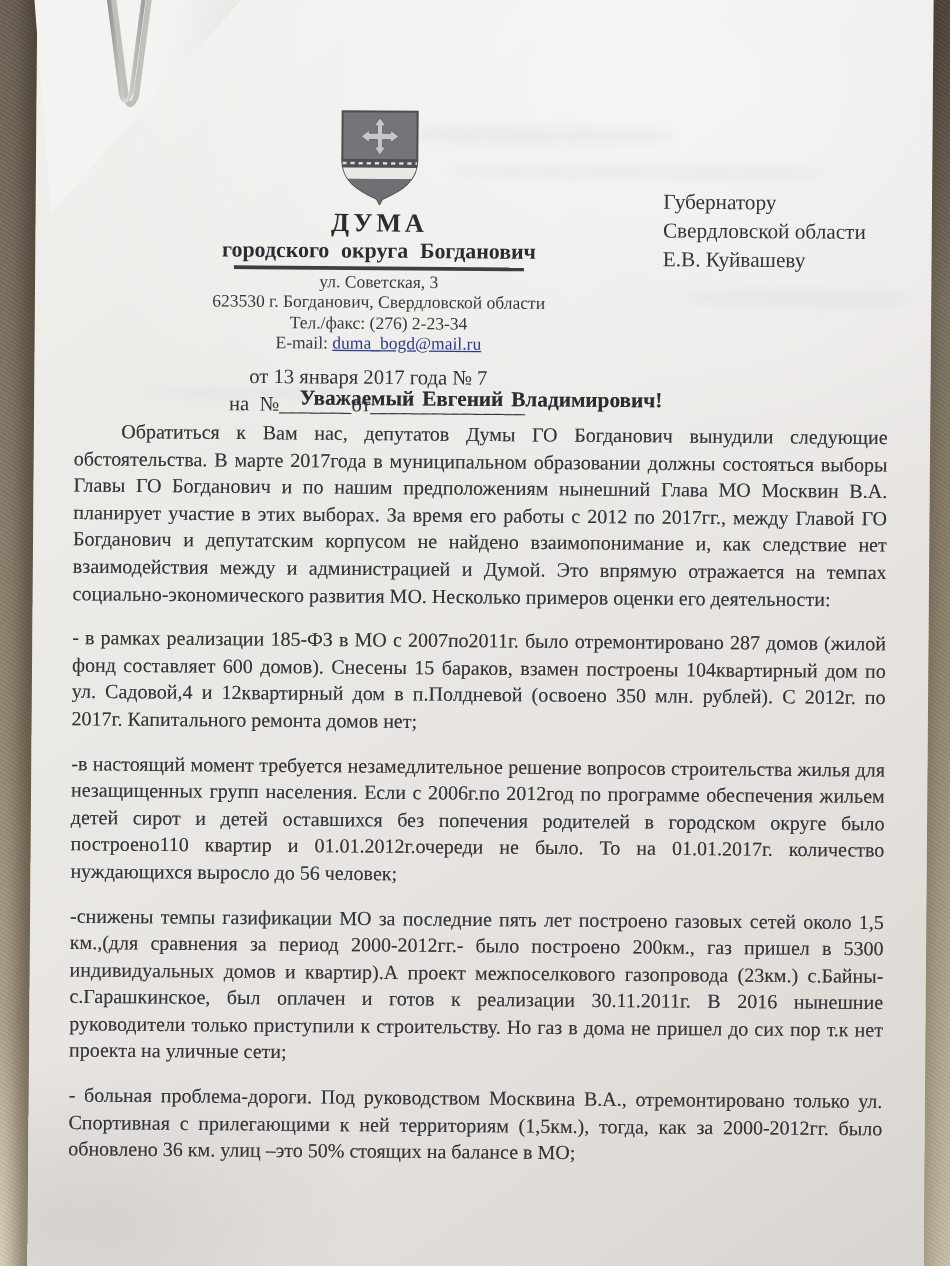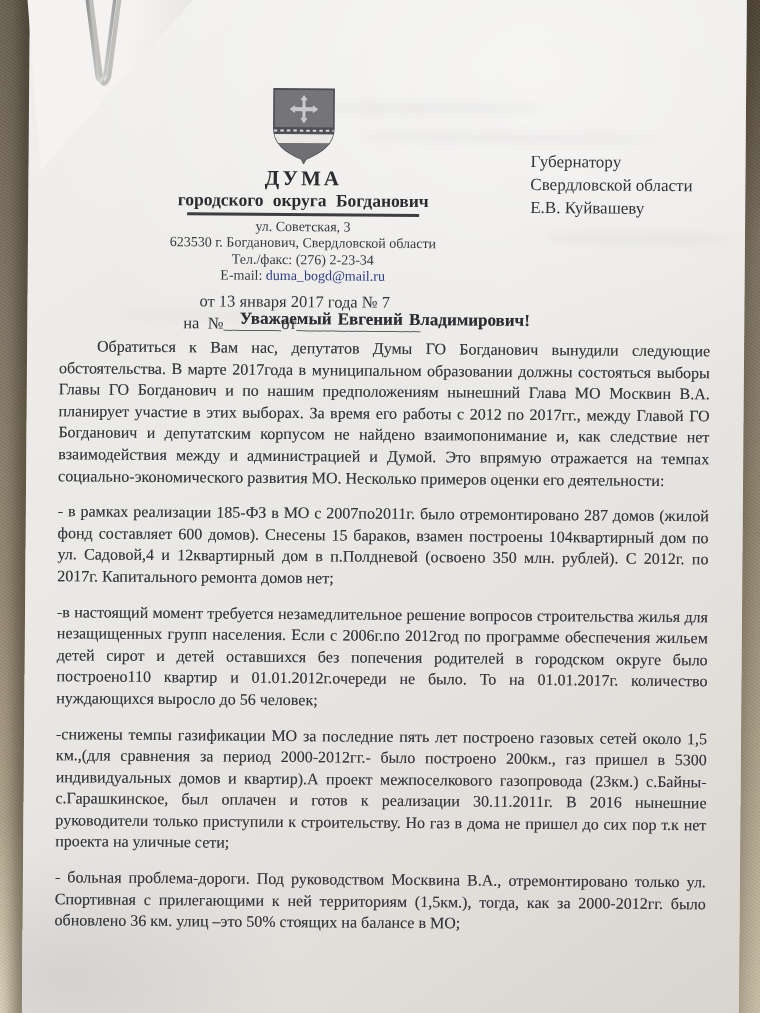"duma_bogd@mail.ru" .email-link { text-decoration: none -> underline }
